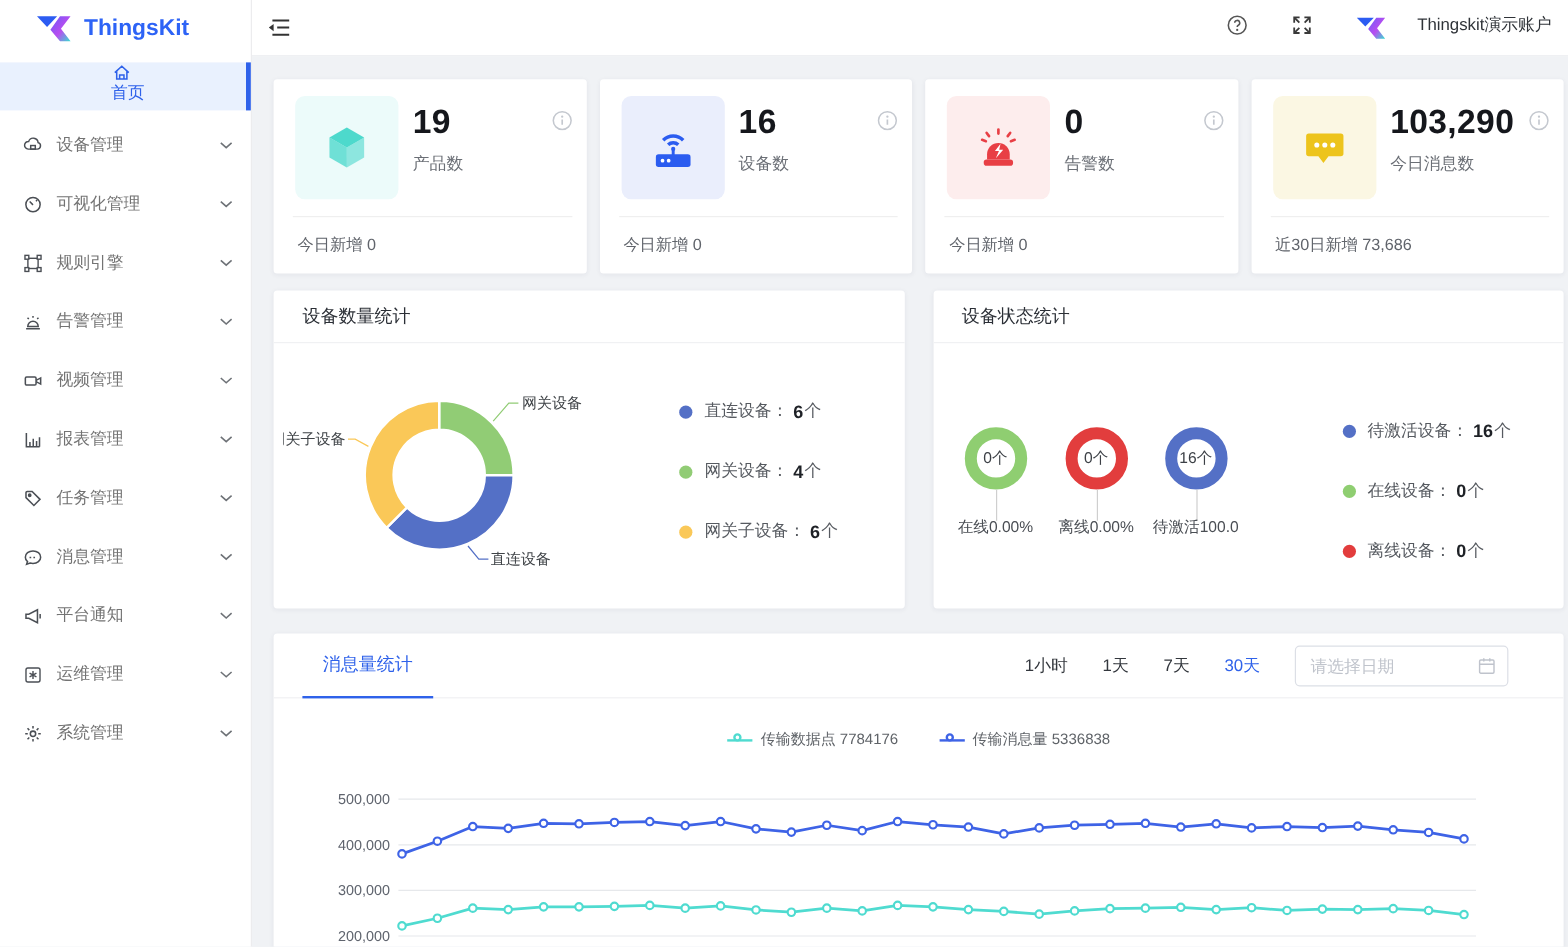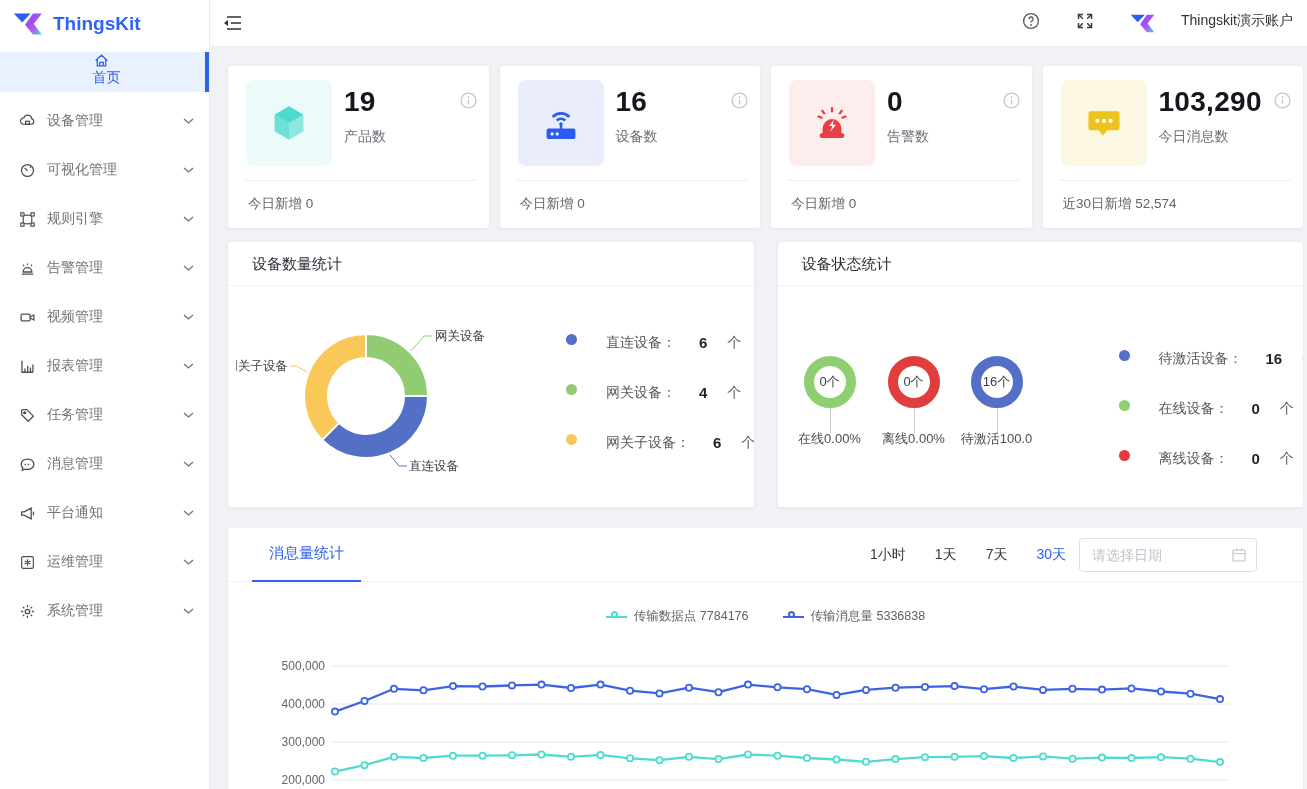"ThingsKit" .logo { padding-left: 13px -> 30px }
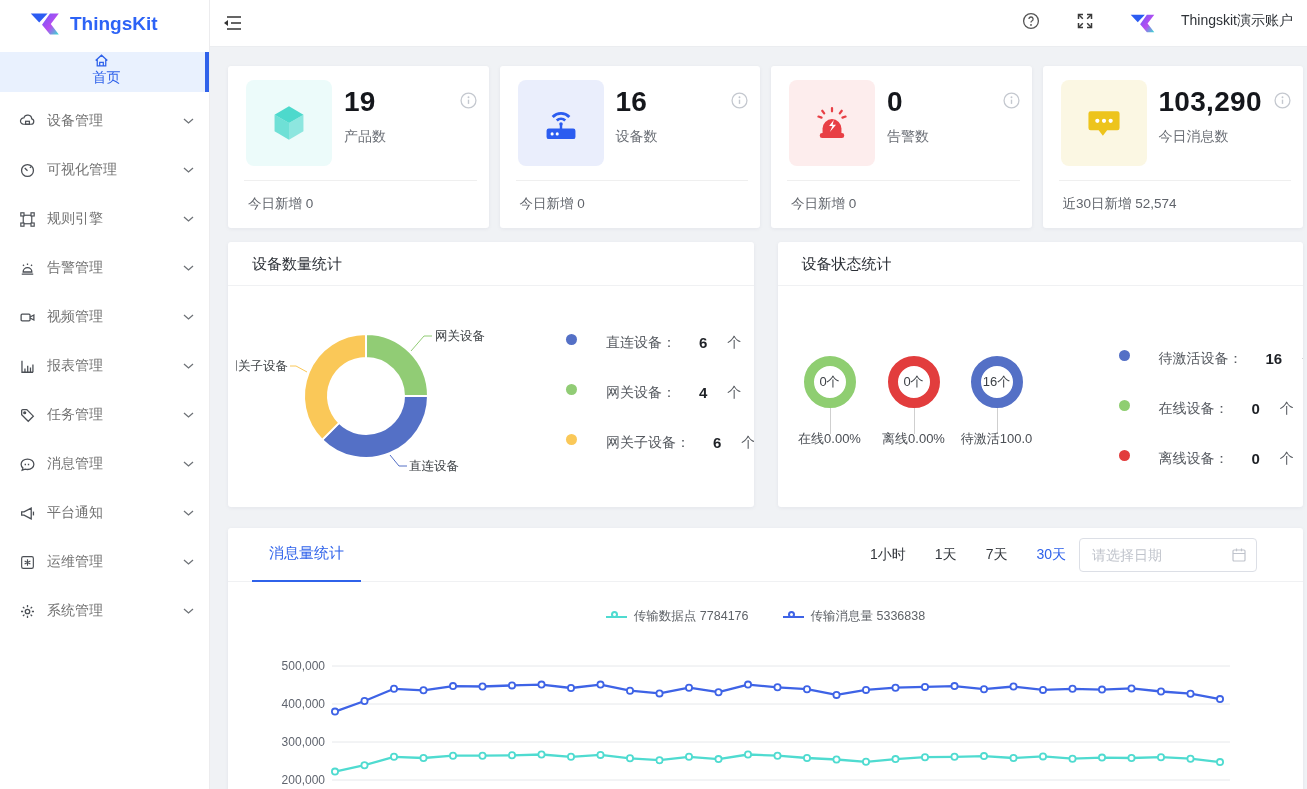"近30日新增 52,574" div.sc-footer { text: 52,574 -> 73,686 }
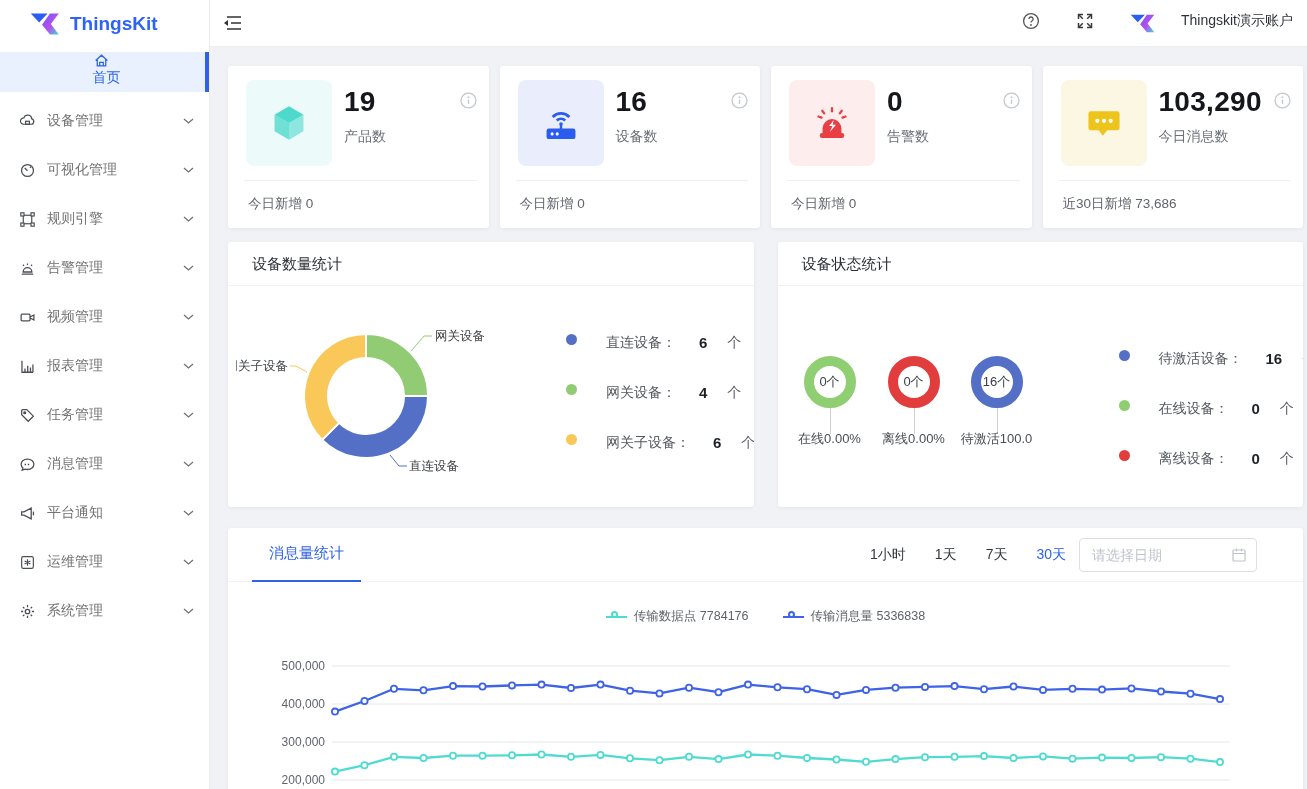"直连设备：" .lg-row { align-items: flex-start -> center; gap: 19px -> none }
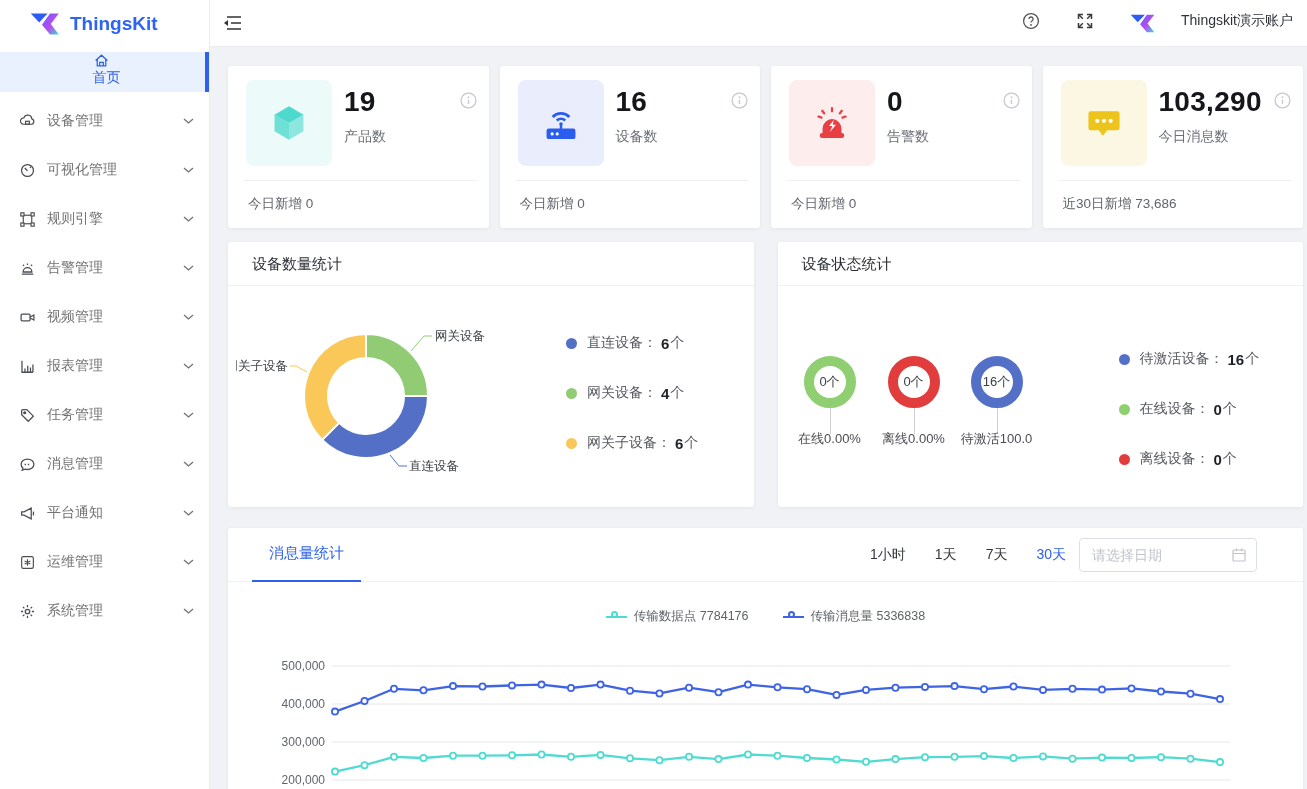"请选择日期" .date-wrap { margin-left: 13px -> 29px }
